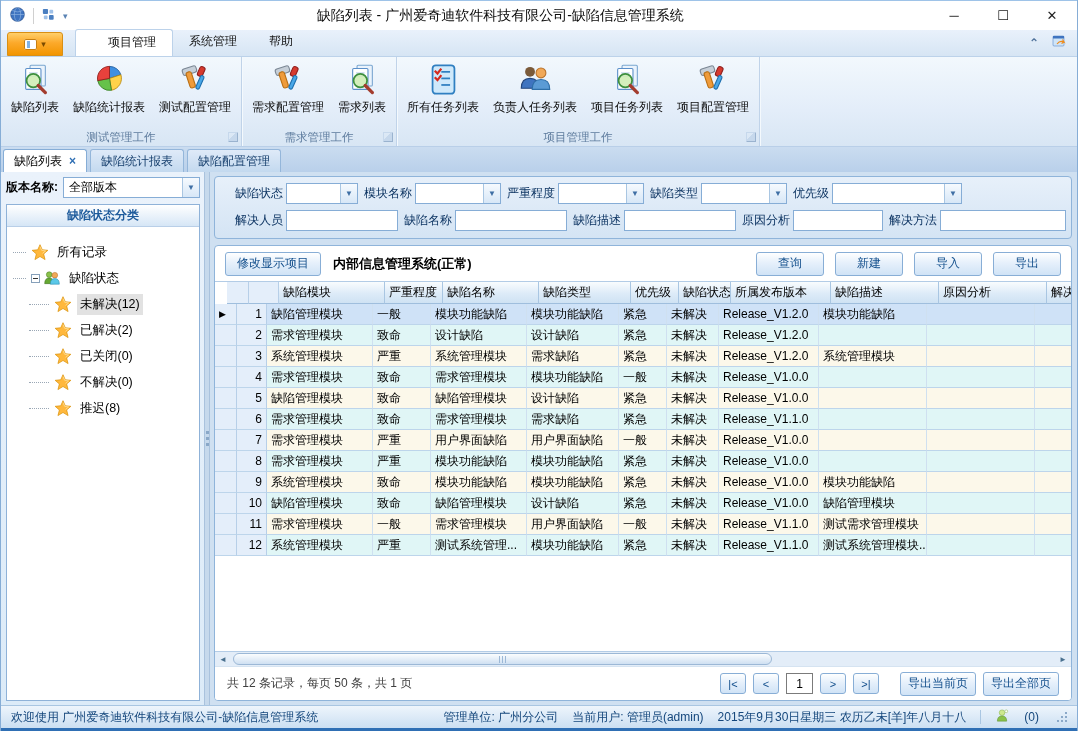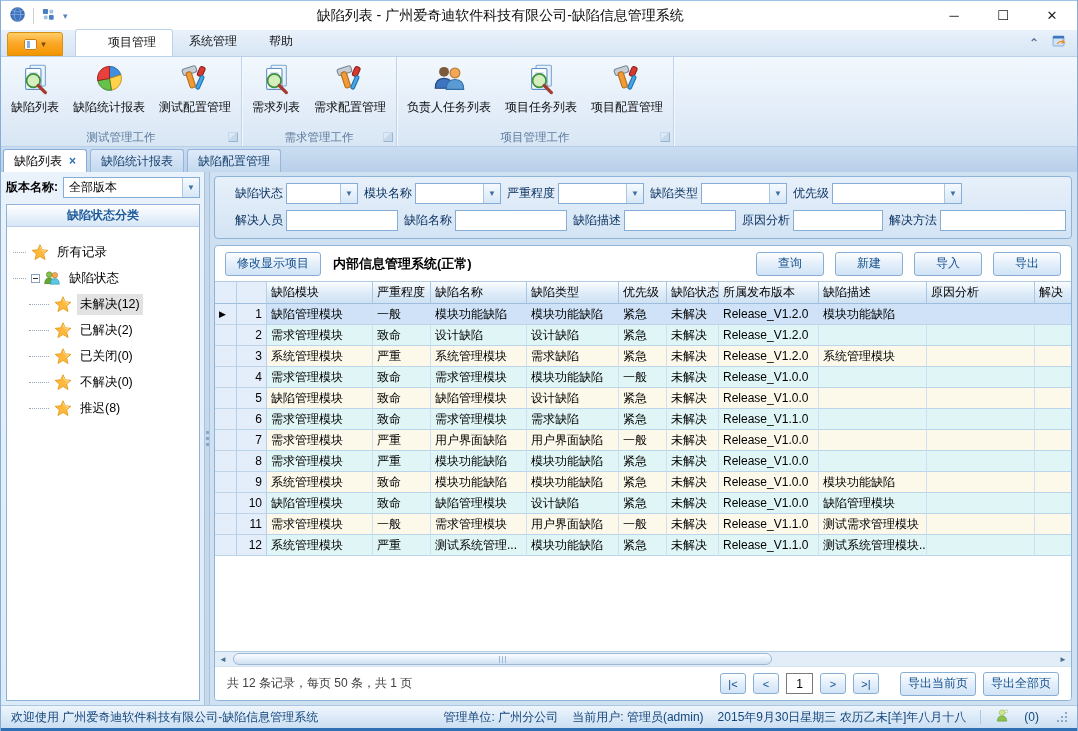"需求列表" div.rbtn { order: before "需求配置管理" -> after "需求配置管理" }
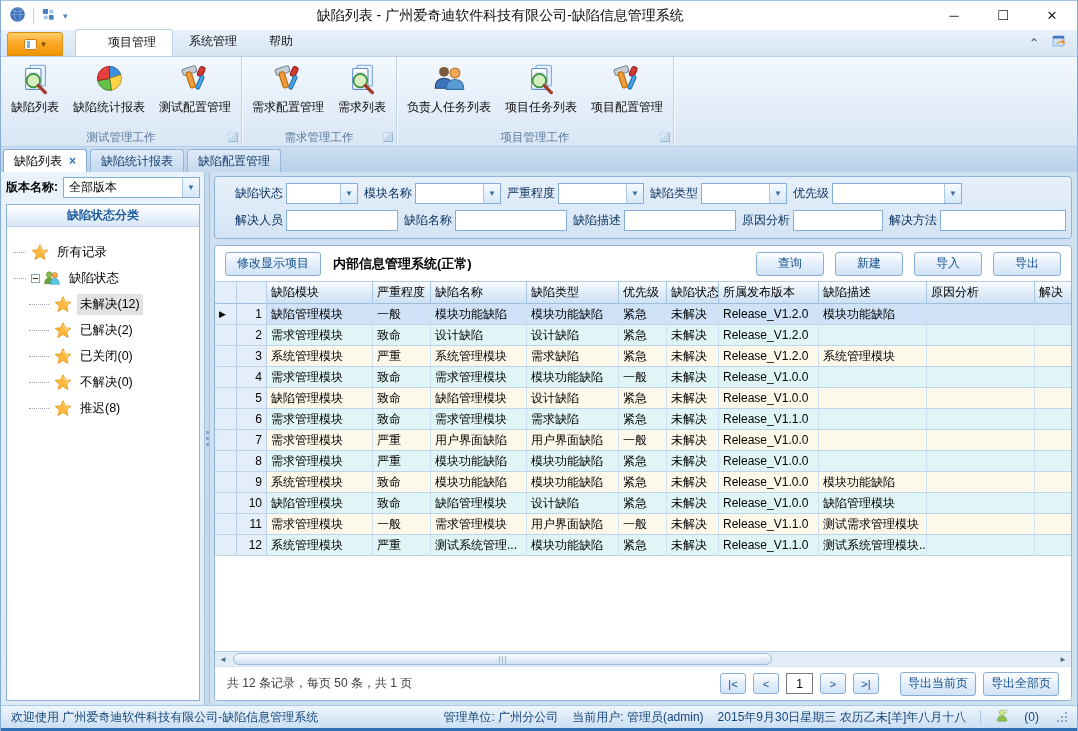"所有任务列表" div.rbtn { html: none -> <div> <span> <svg> <rect></rect> <line></line> <line></line> <line></line> <path></path> <path></path> </svg> </span> <span>所有任务列表</span> </div> }
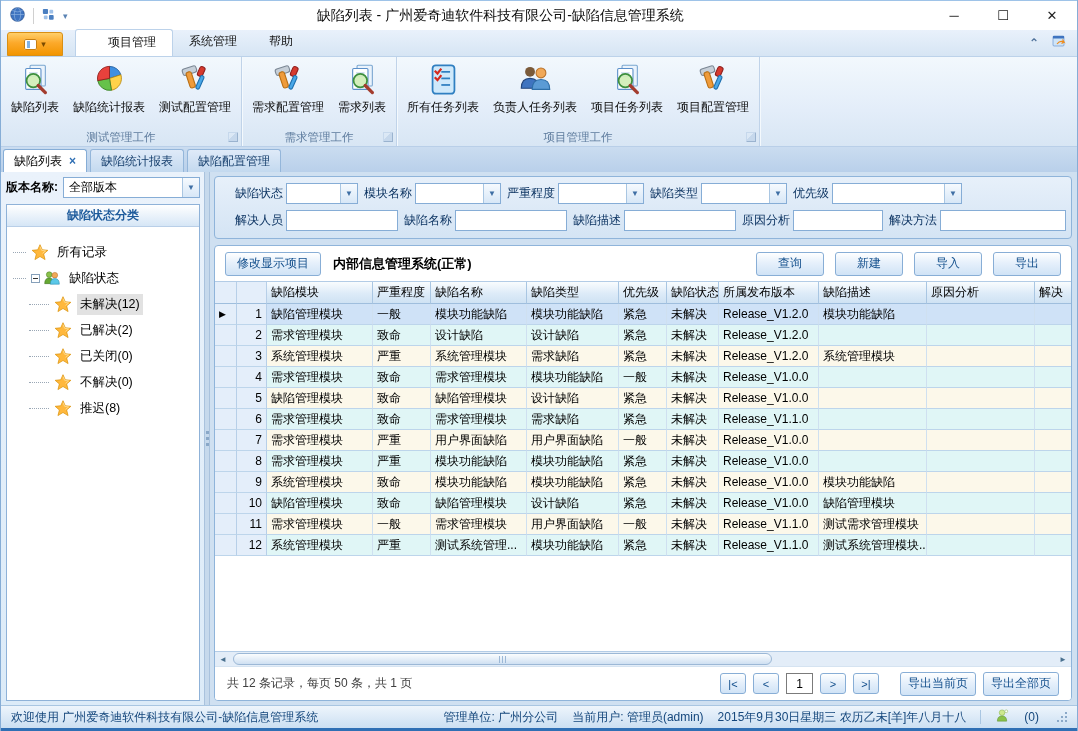"缺陷模块" .grow.gh { padding-left: none -> 12px }
